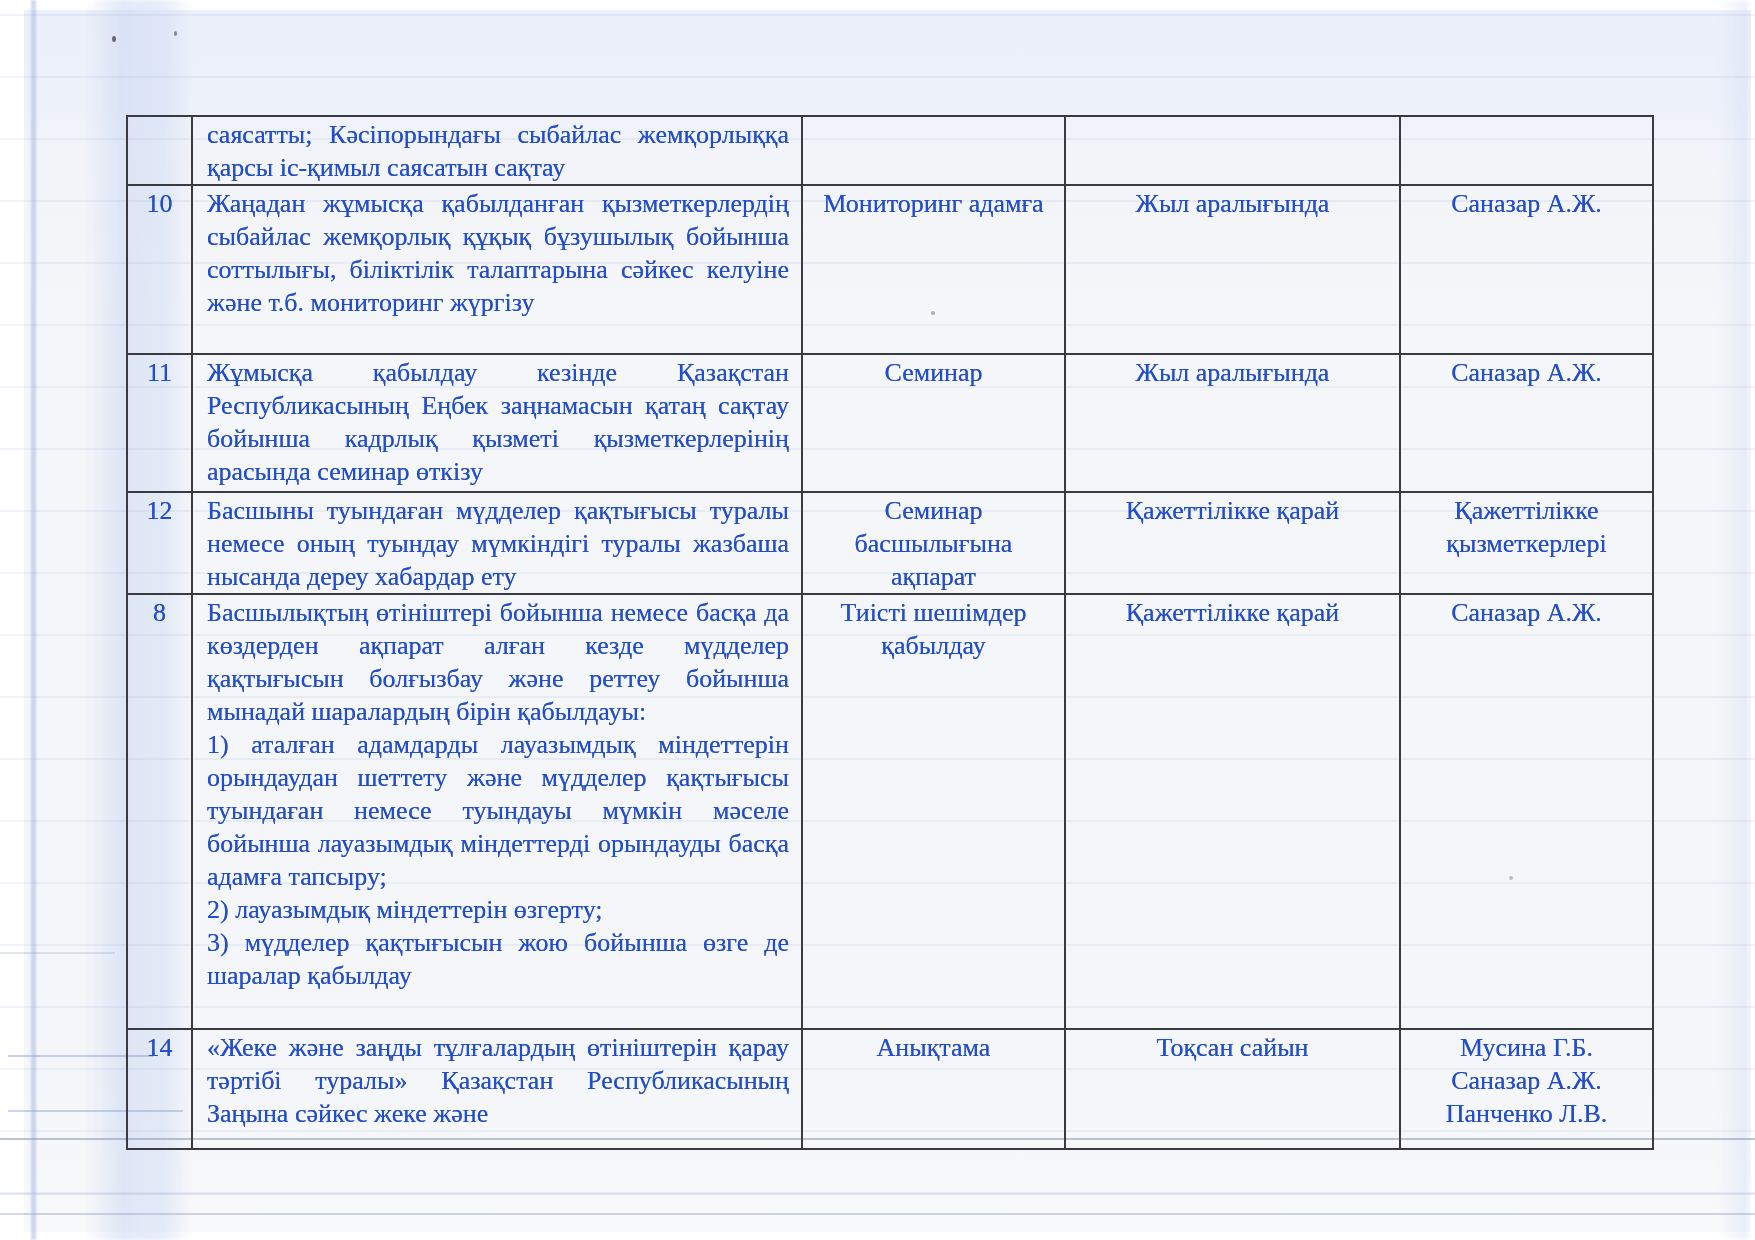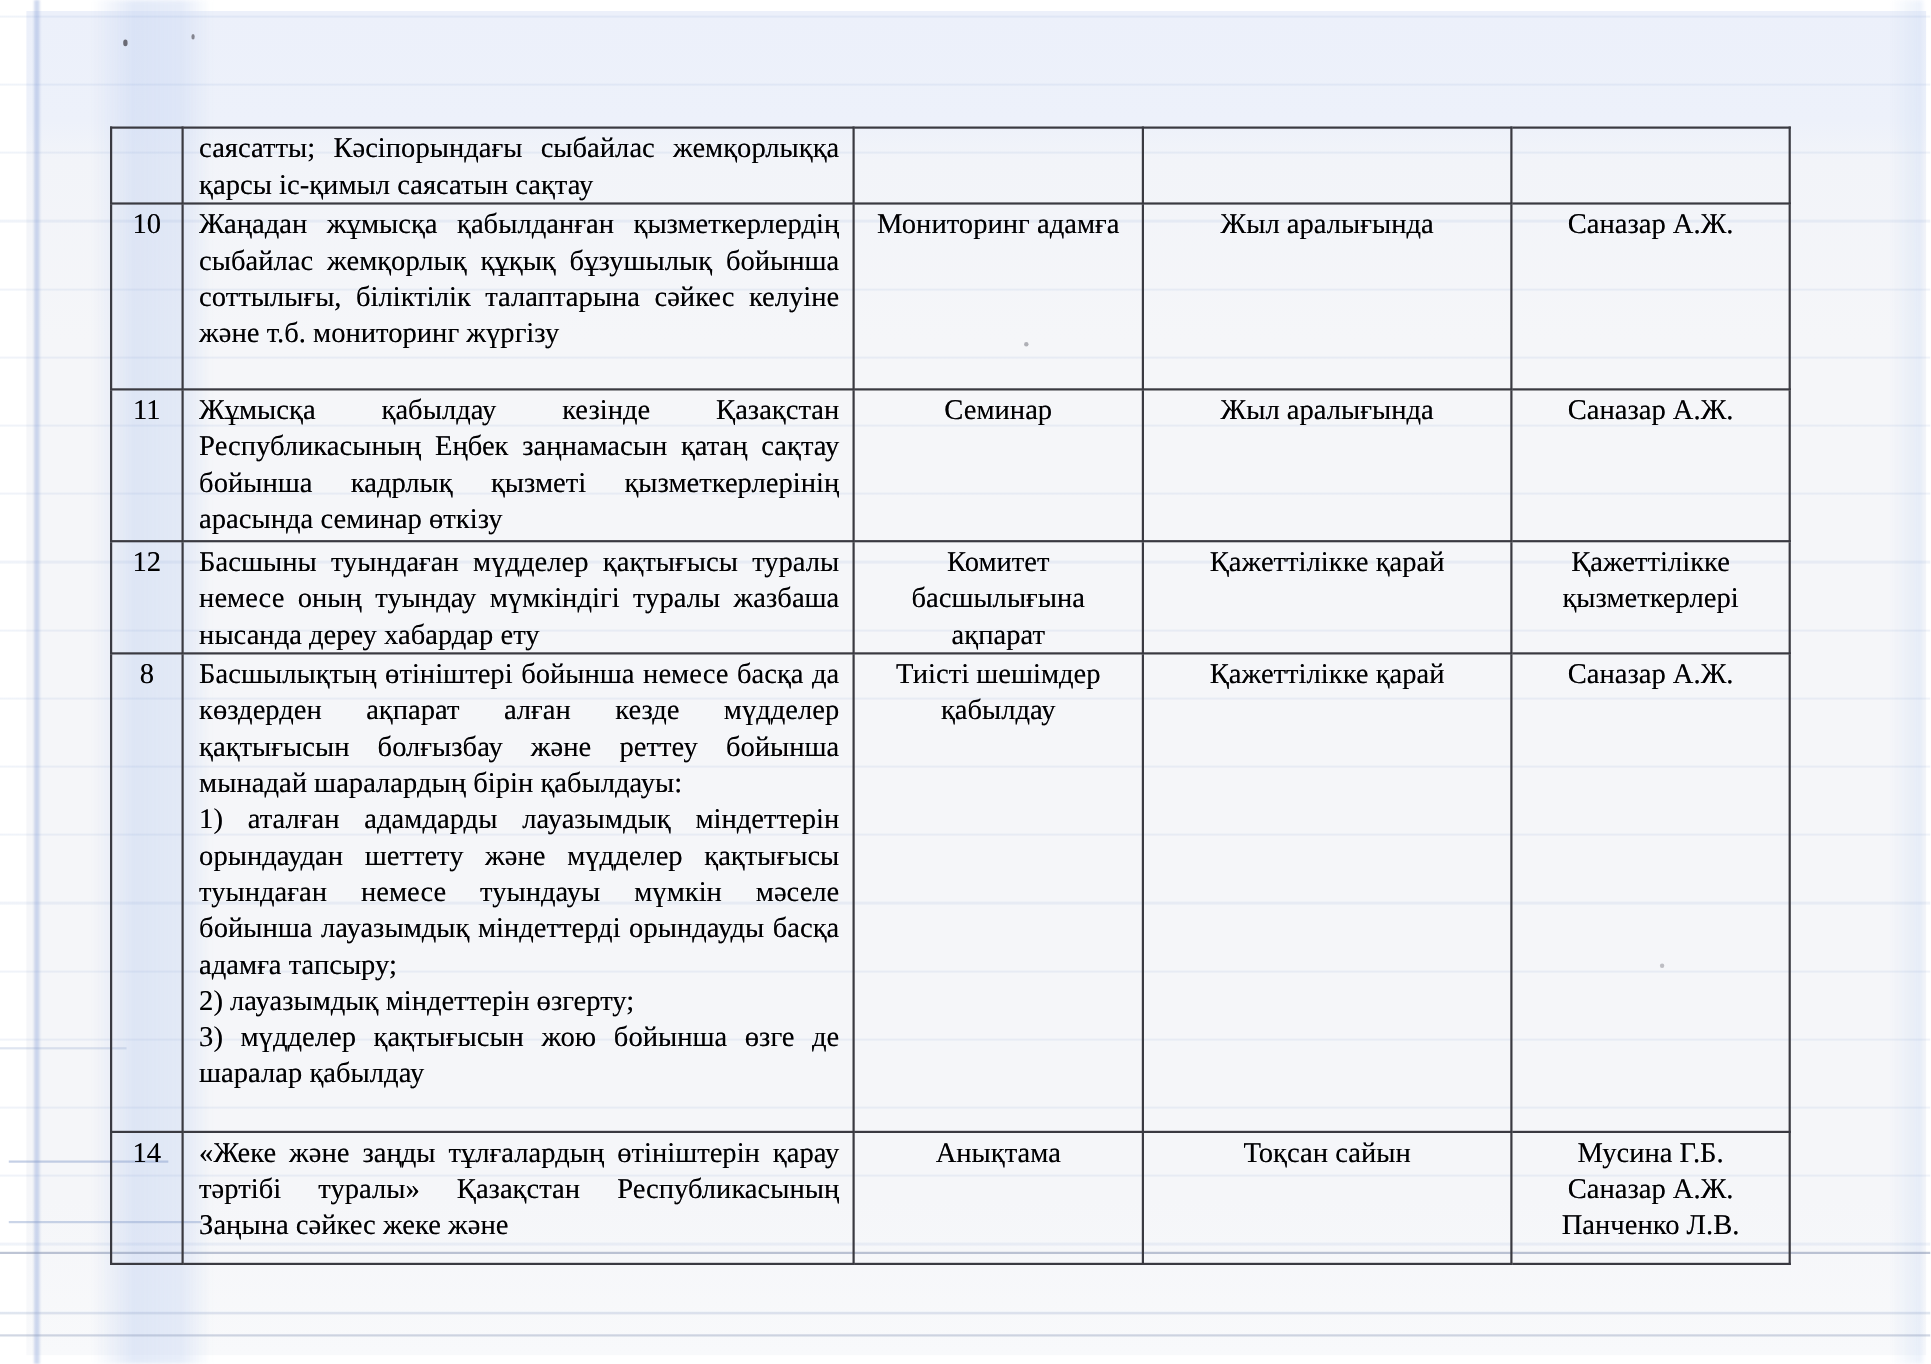"саясатты; Кәсіпорындағы сыбайлас" table.plan { color: #000000 -> #1d4ed8; left: 100px -> 126px }
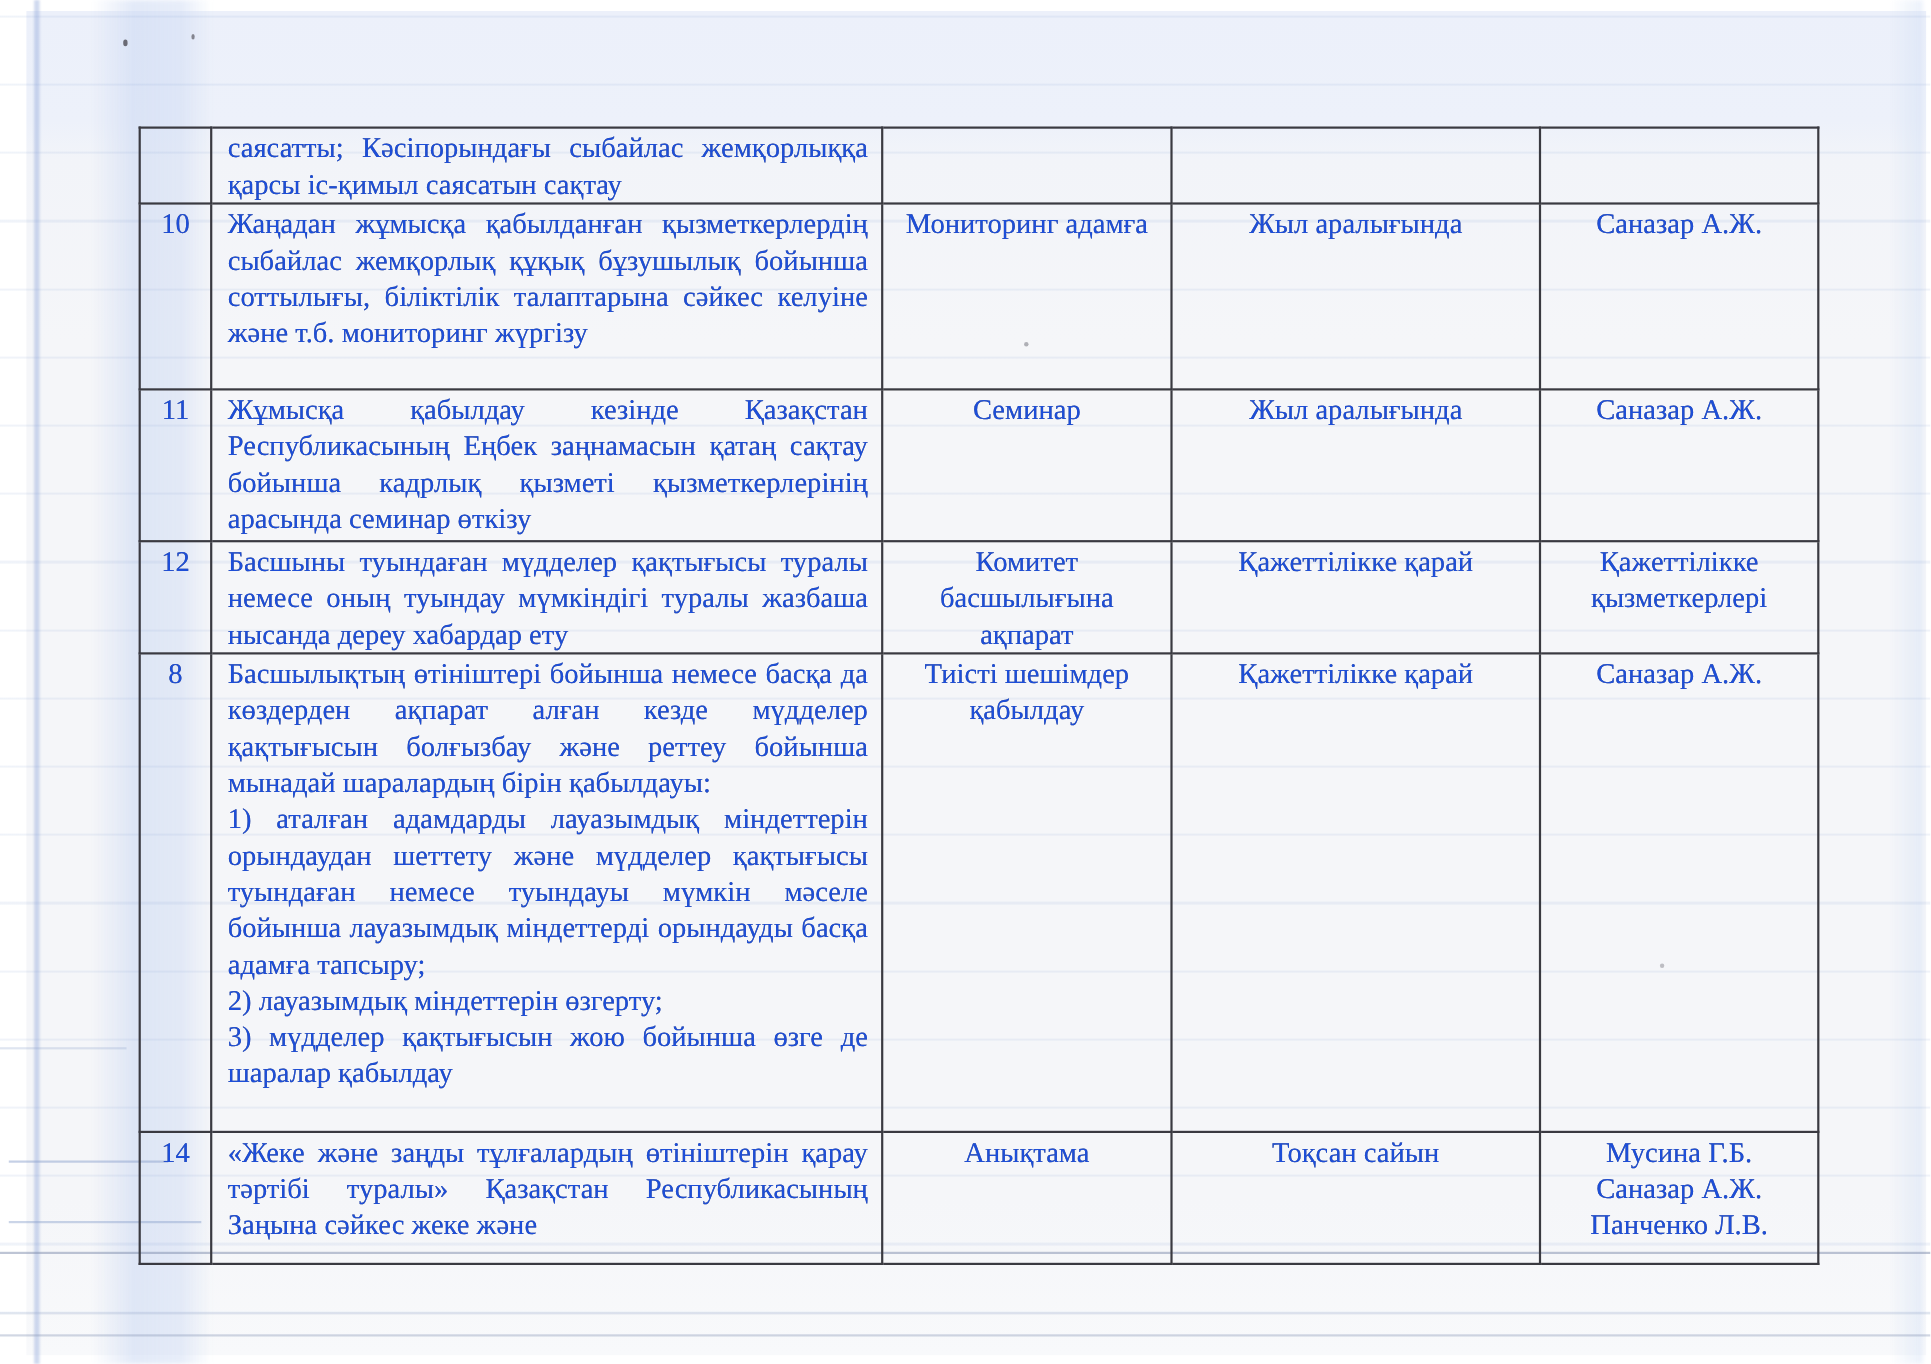"Комитет басшылығына ақпарат" td.form { text: Комитет -> Семинар }
